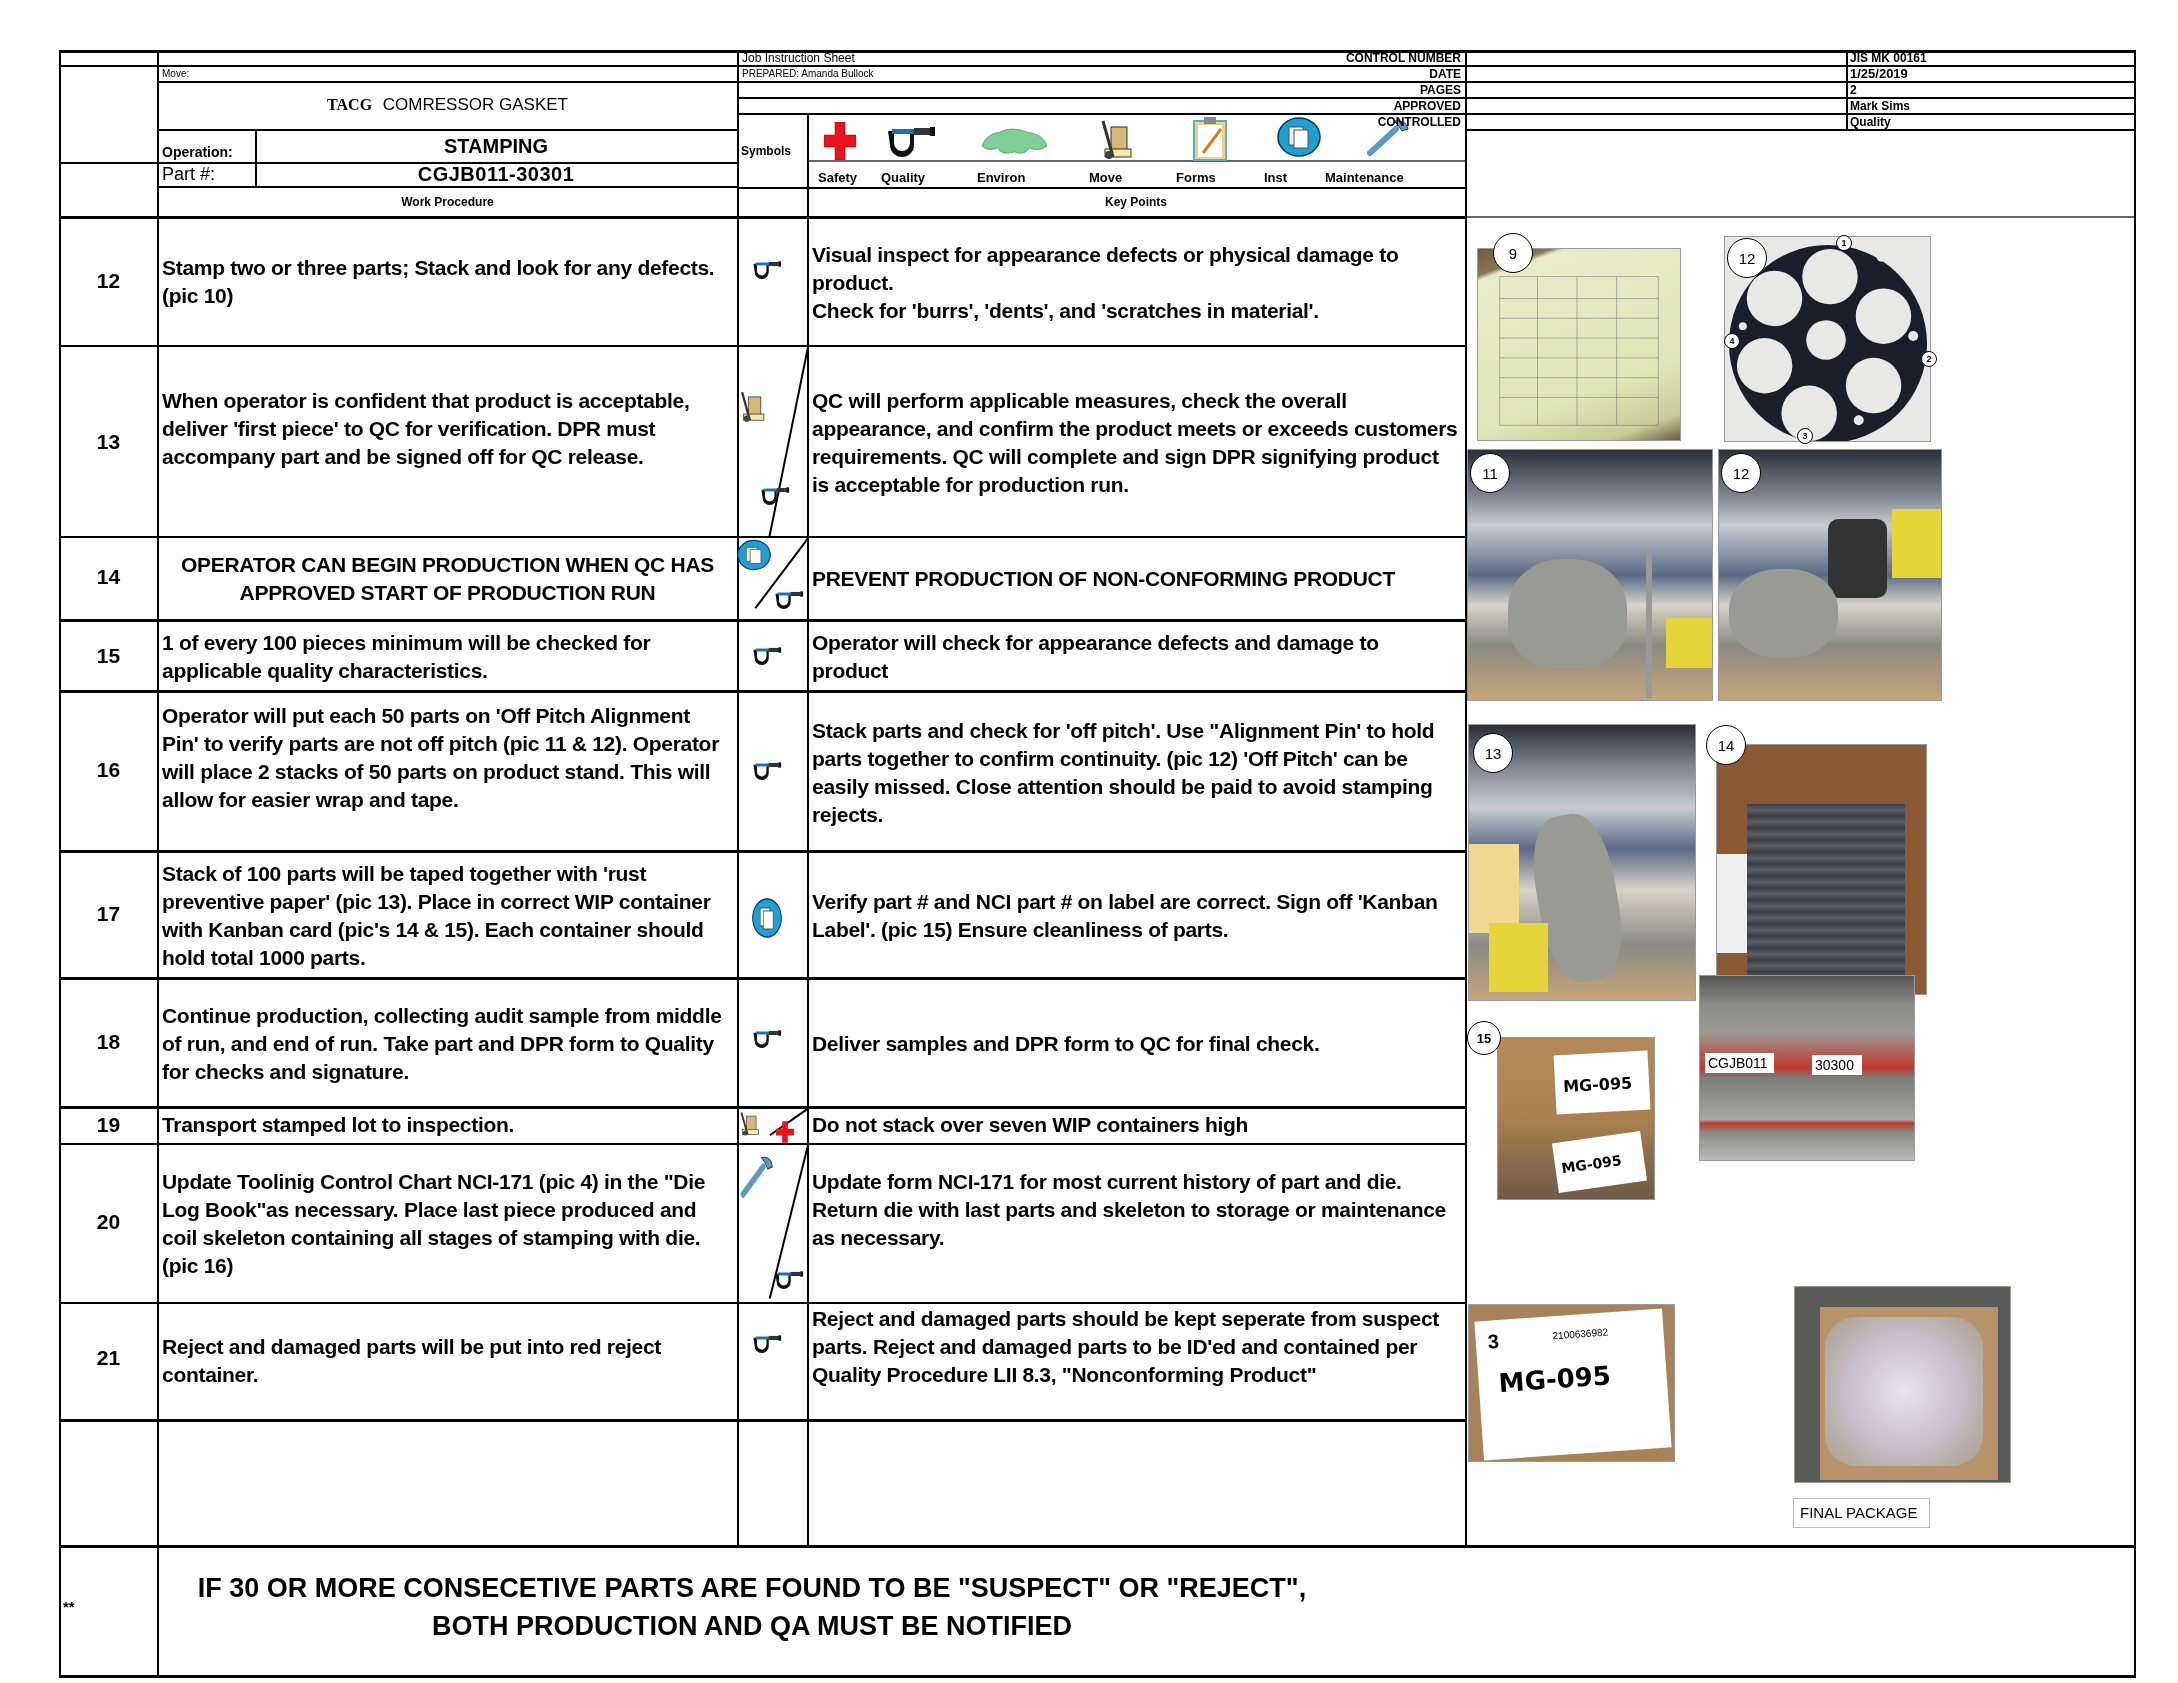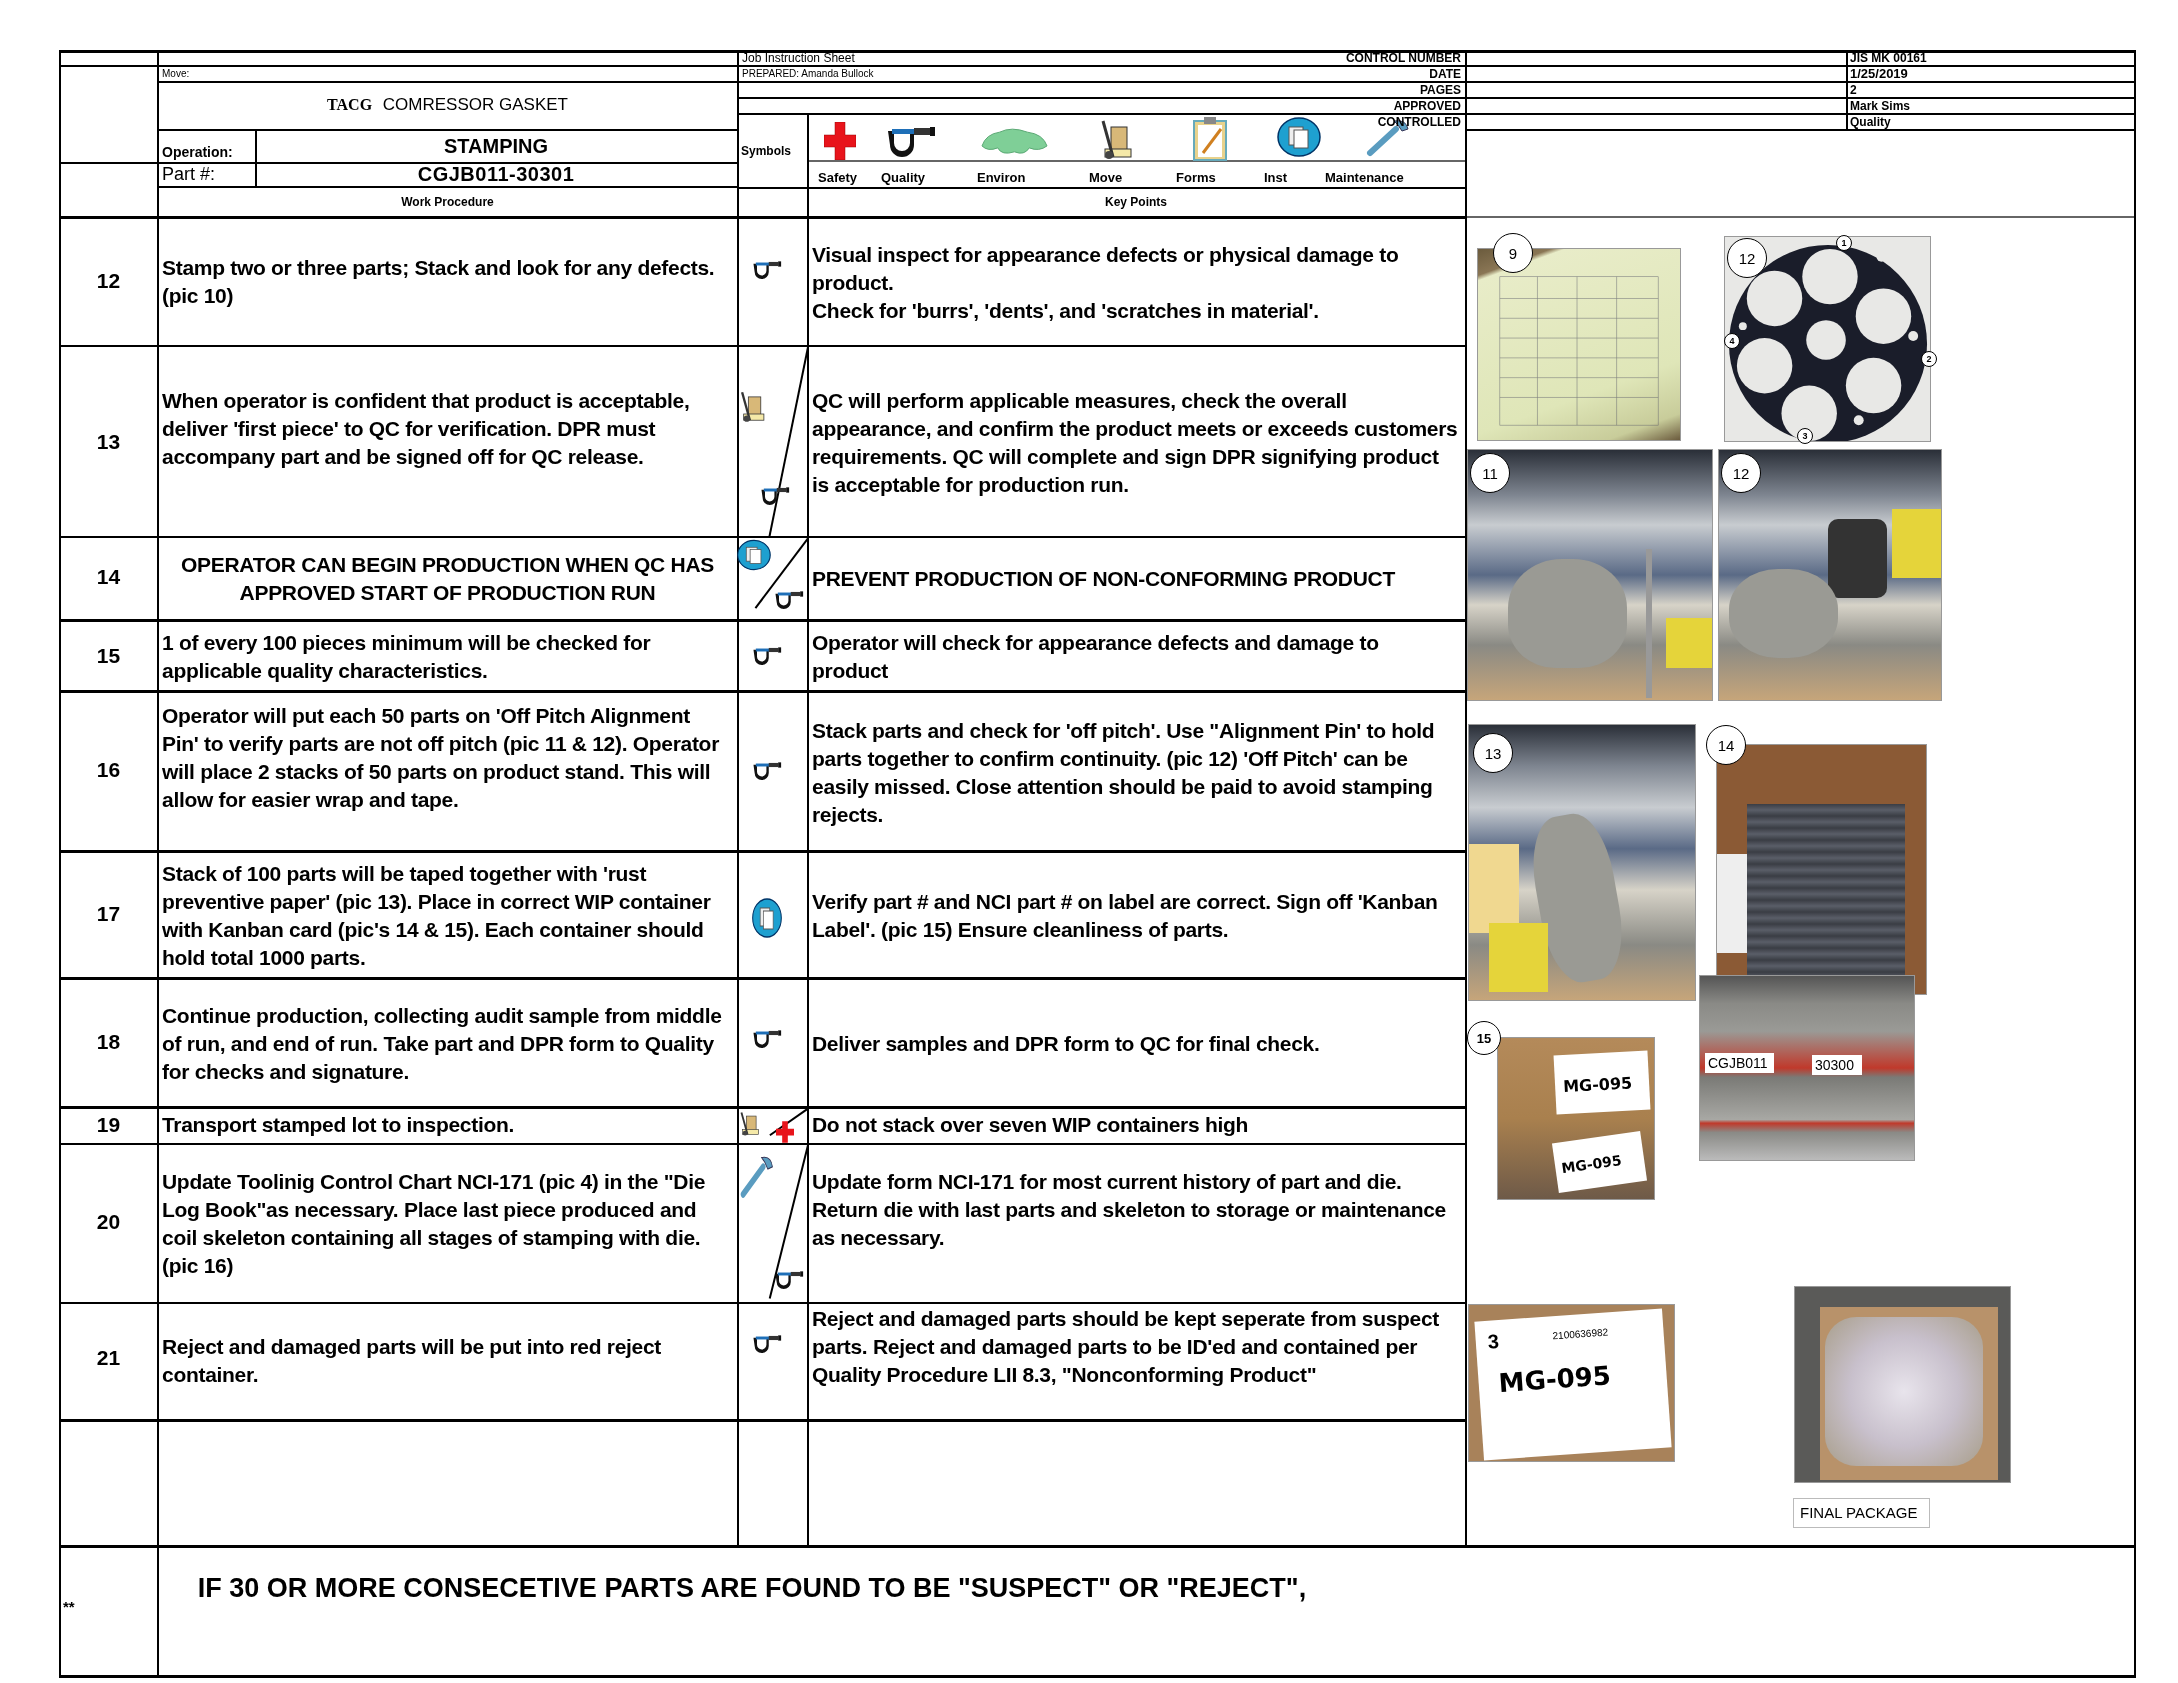"BOTH PRODUCTION AND QA MUST" div { html: none -> <div>BOTH PRODUCTION AND QA MUST BE NOTIFIED</div> }
